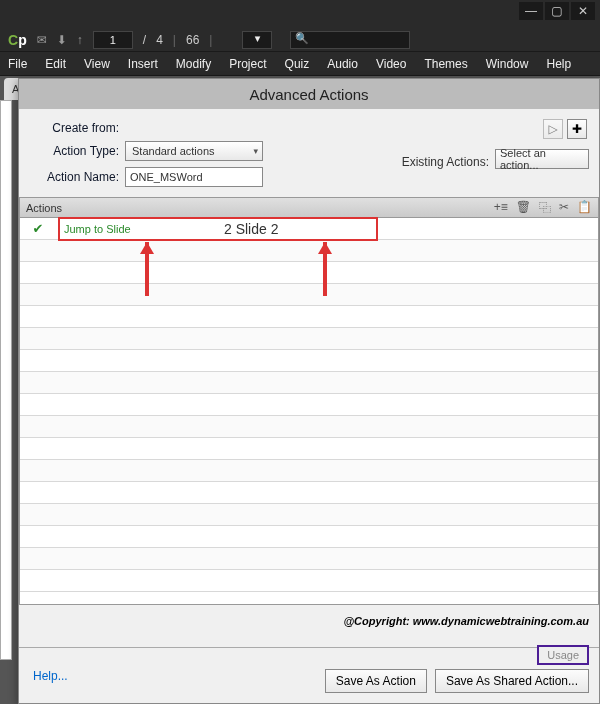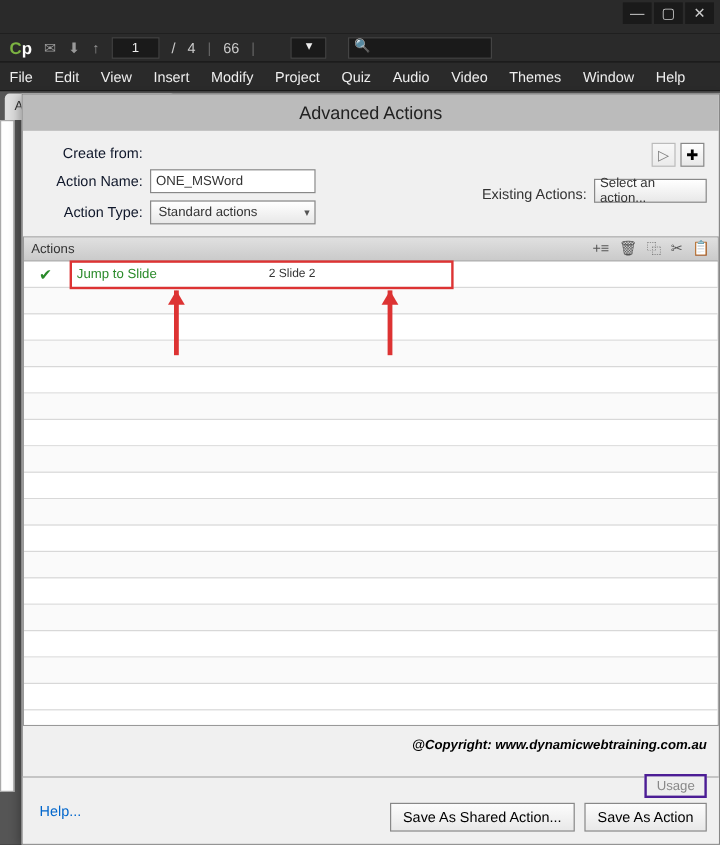"Action Name:" div.form-row { order: before "Action Type:" -> after "Action Type:" }
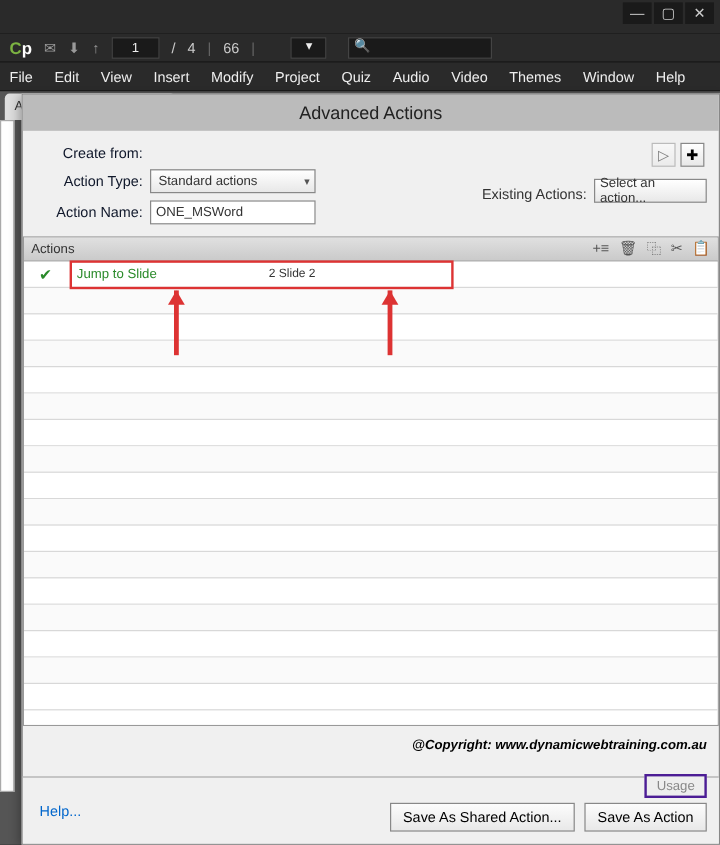"2 Slide 2" .target-cell { font-size: 10px -> 14px }
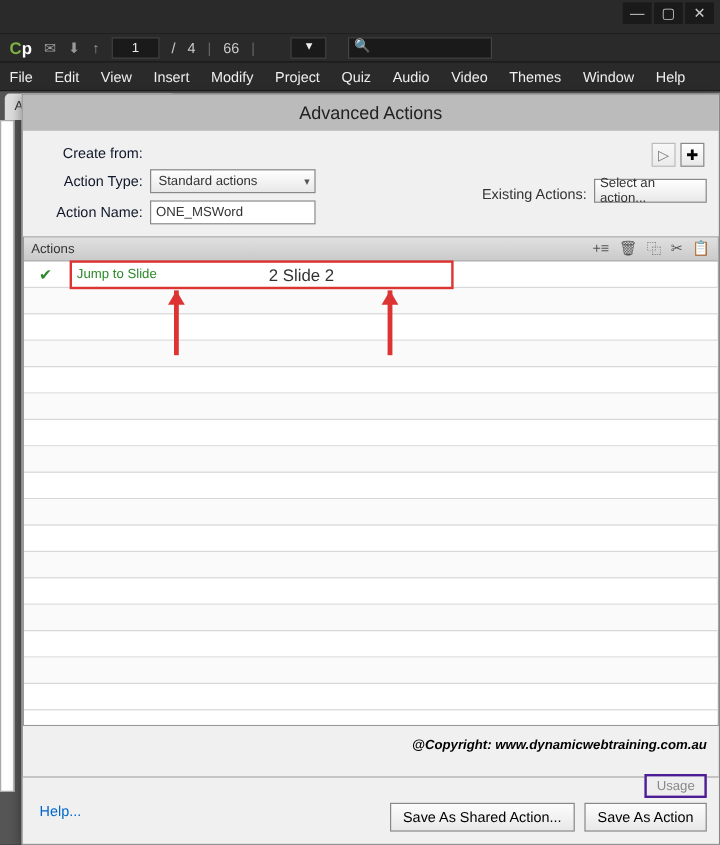"Save As Shared Action..." div.footer-btn { order: before "Save As Action" -> after "Save As Action" }
